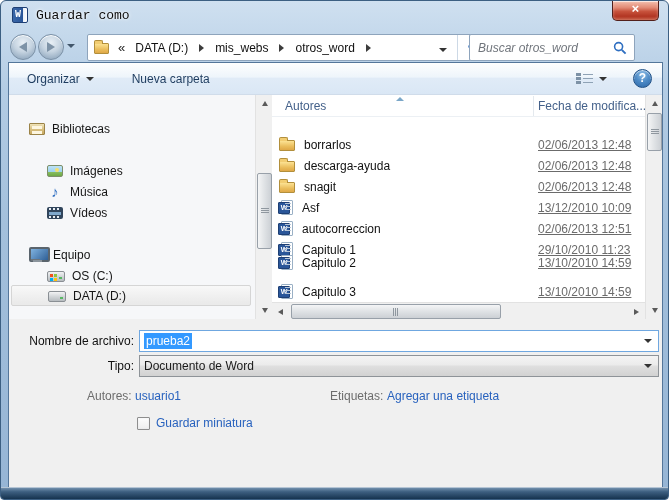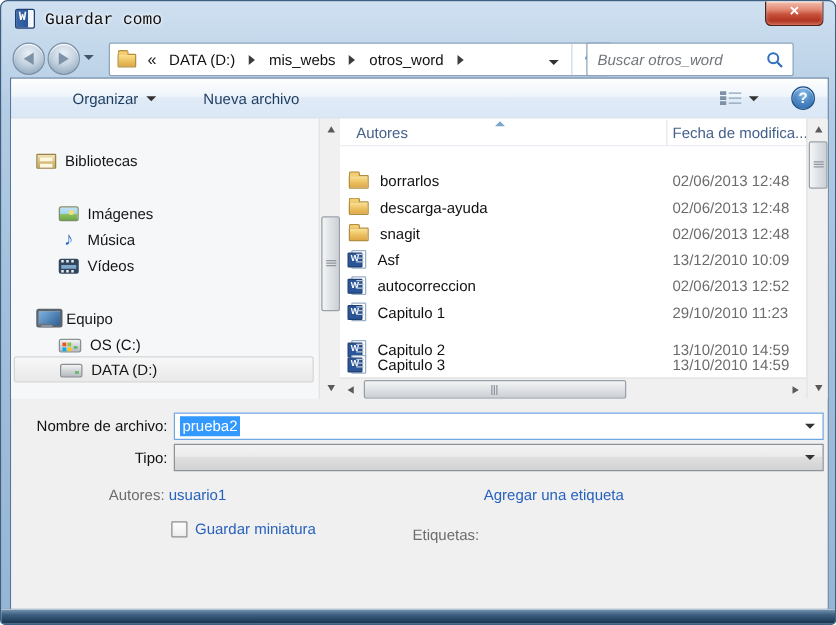"Organizar" .toolbar { padding-left: 31px -> none }
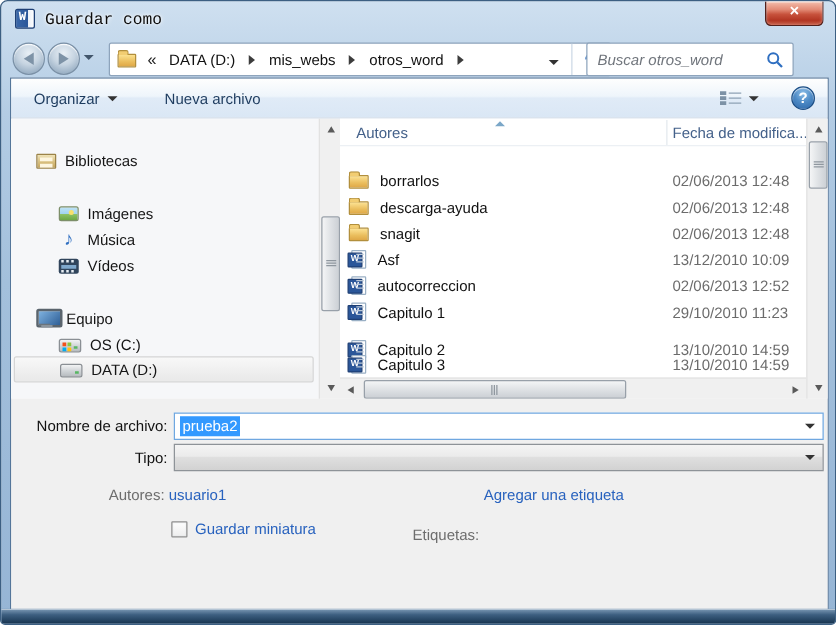"Nueva archivo" span { text: archivo -> carpeta }
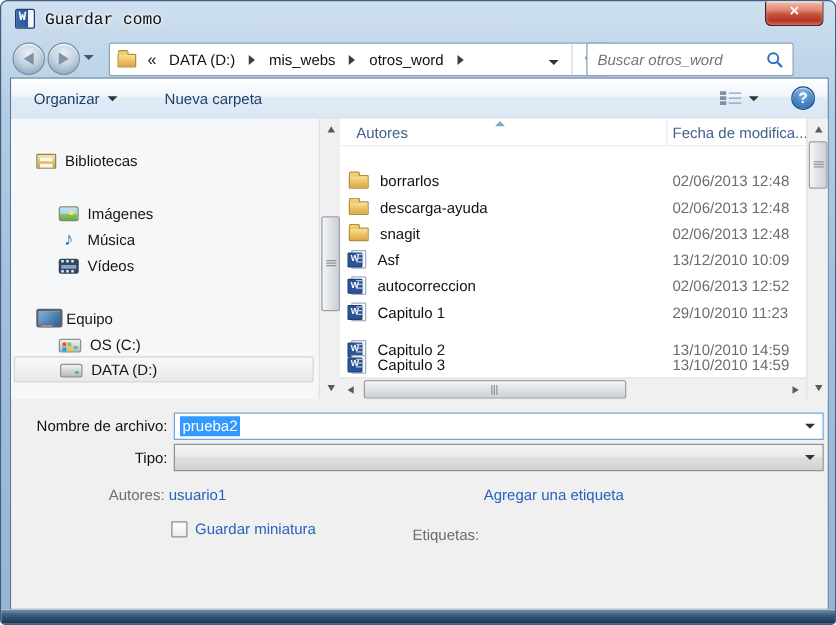"02/06/2013 12:48" .fdate { text-decoration: none -> underline }
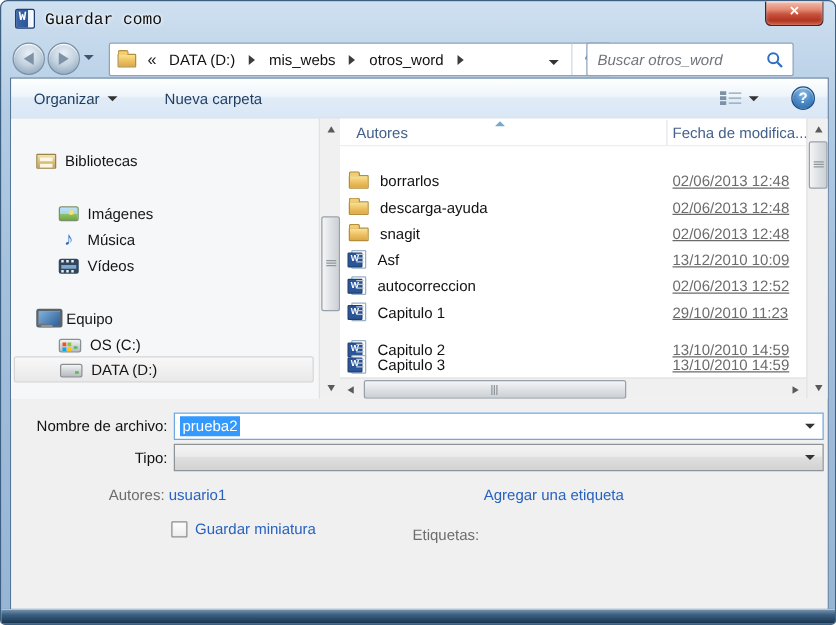"02/06/2013 12:52" span.fdate { text: 12:52 -> 12:51 }
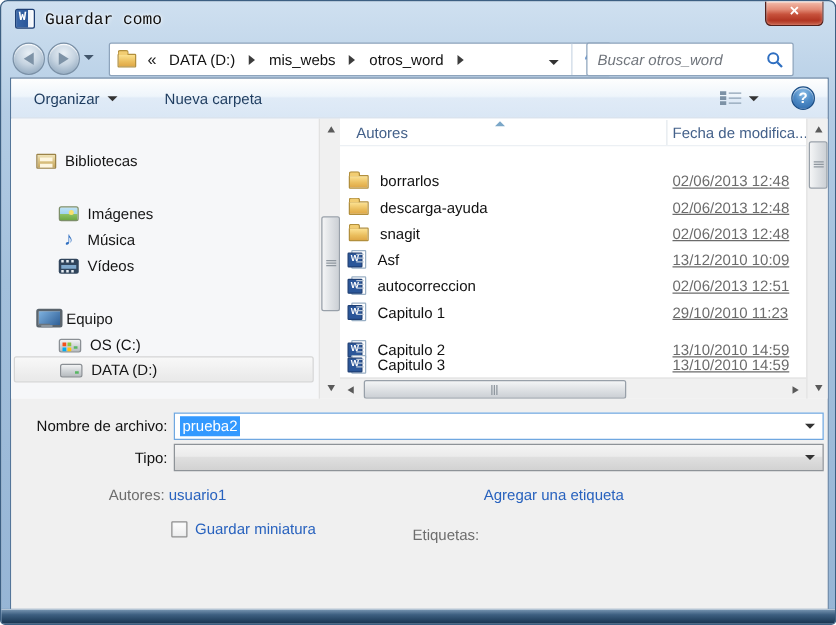"Capitulo 2" div.frow { top: 138px -> 121px }
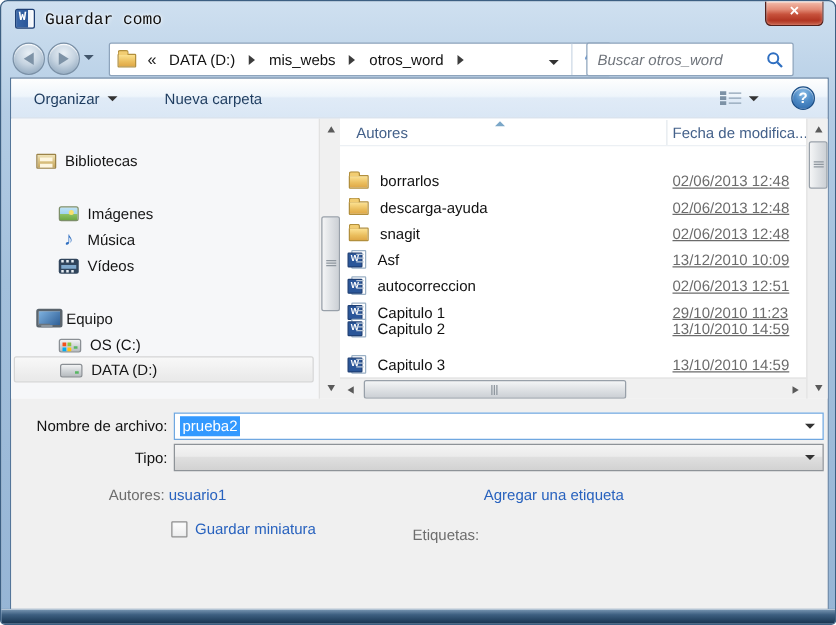"Documento de Word" span.val { html: none -> <span>Documento de Word</span> }
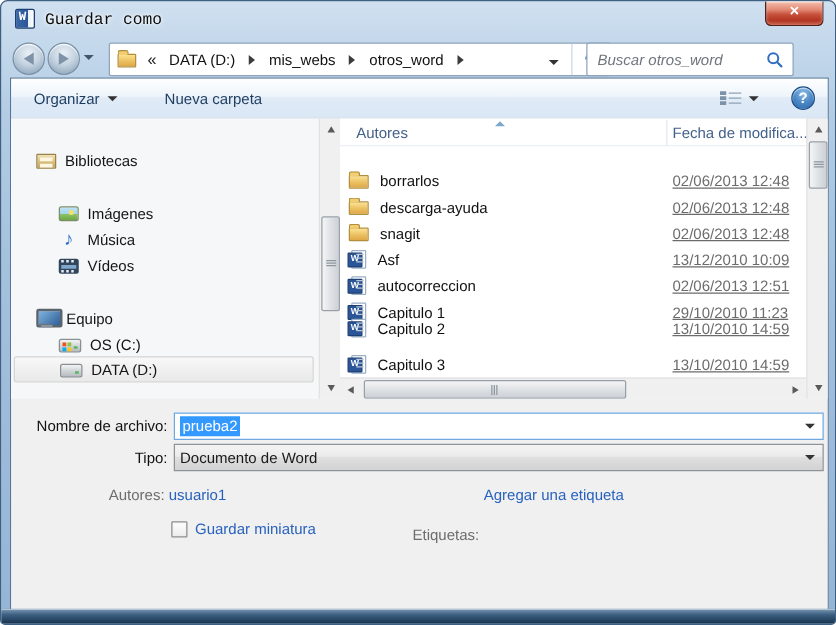"Etiquetas:" .lbl-tags { margin-top: 32px -> none }
